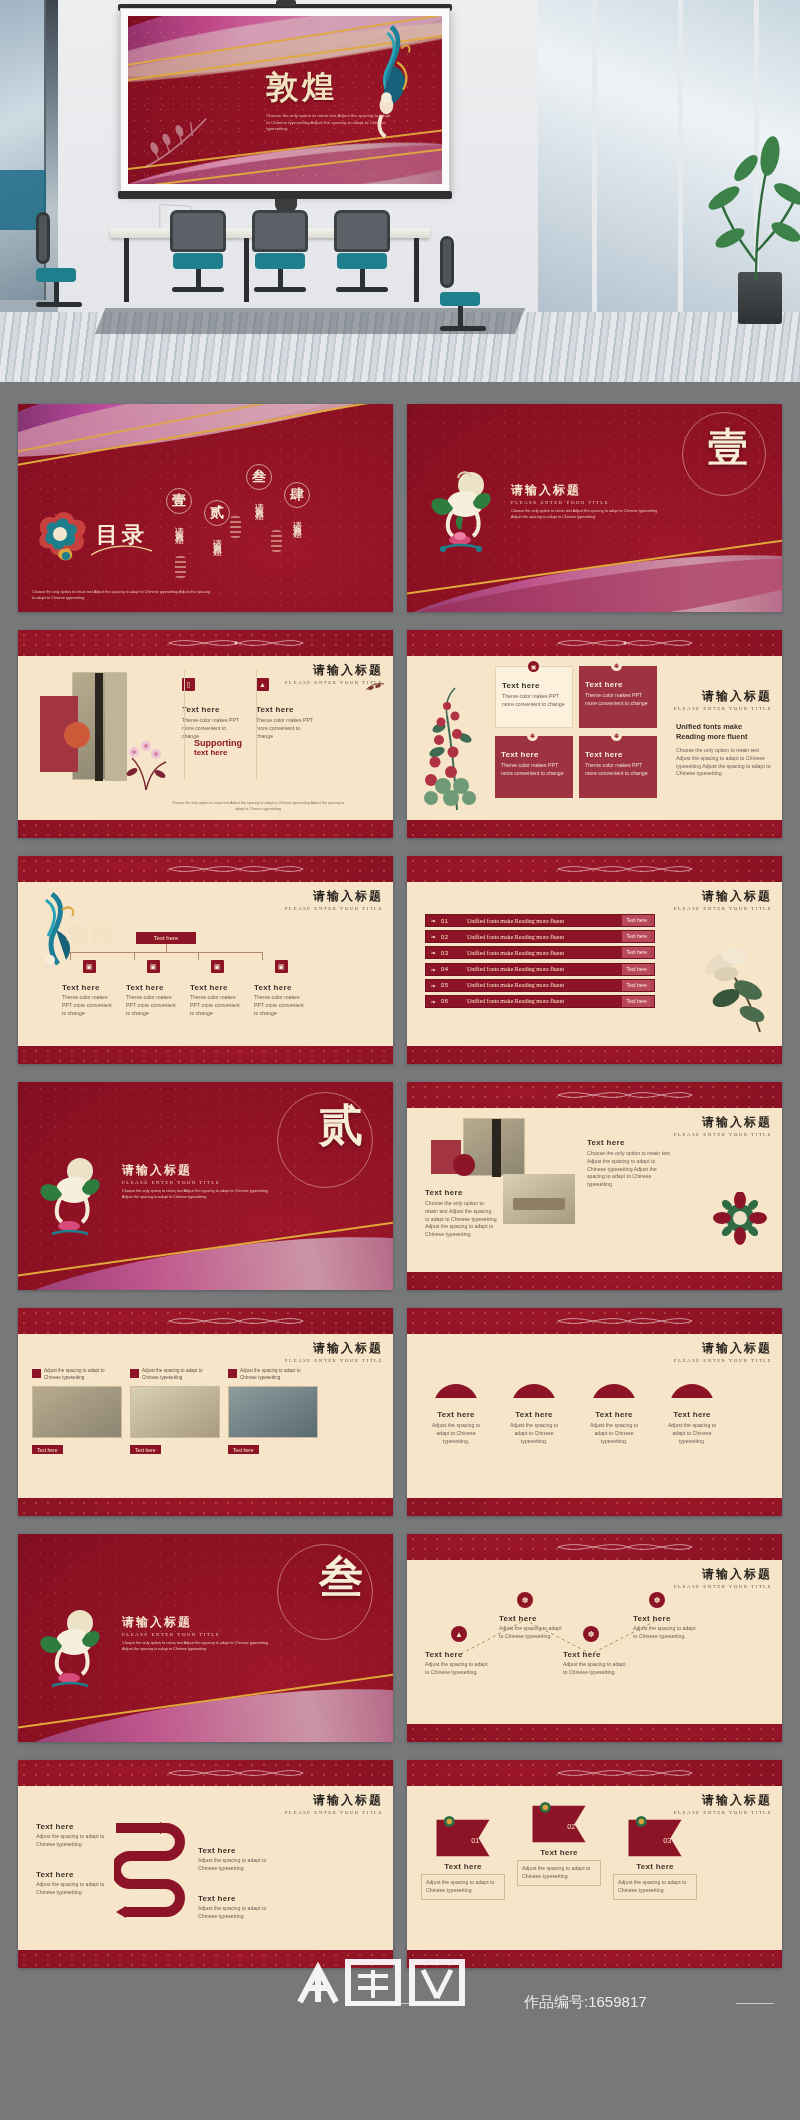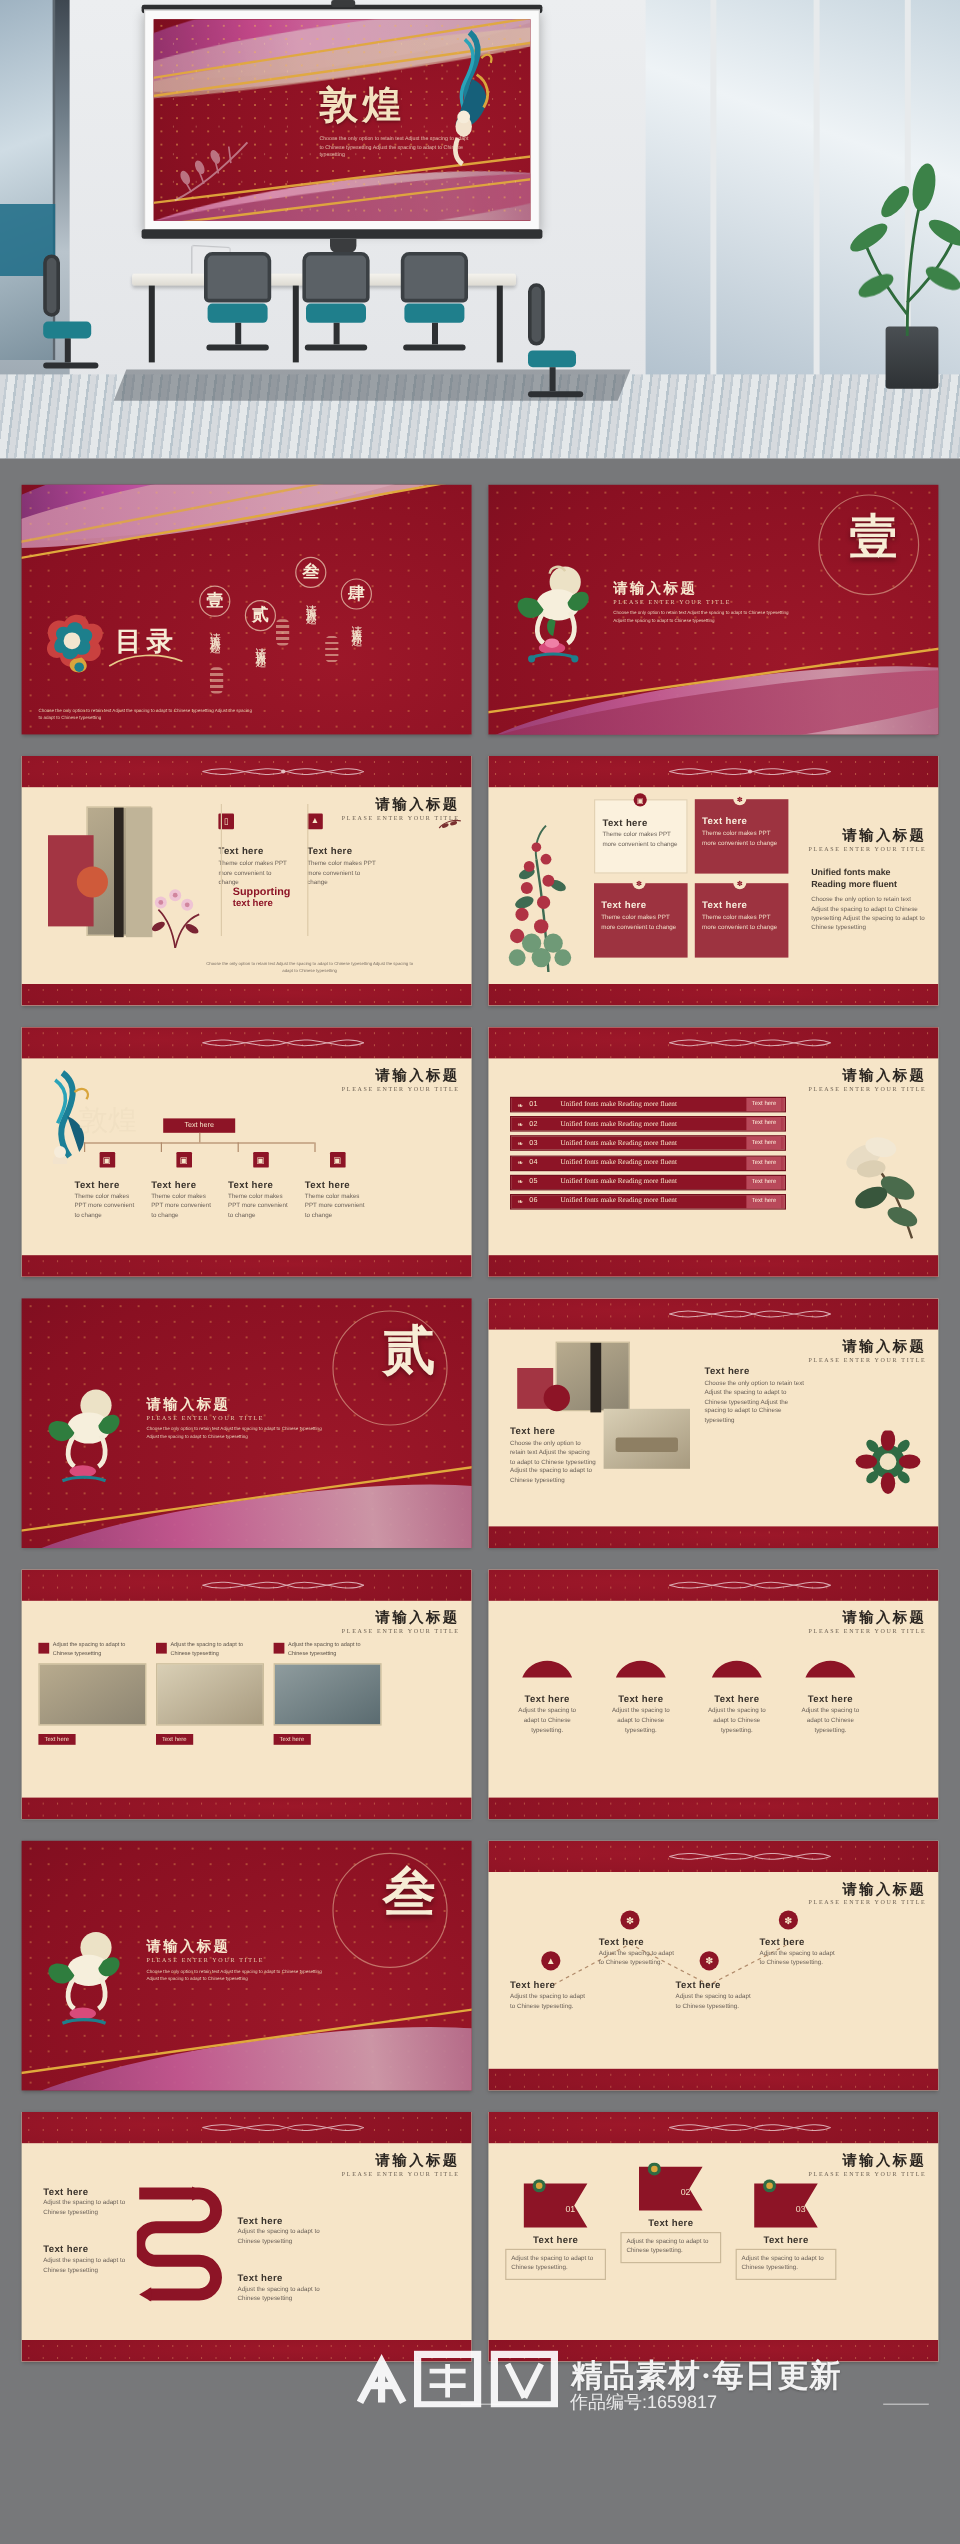"精品素材·每日更新" div.wm-tag { html: <div>精品素材·每日更新</div> -> none }
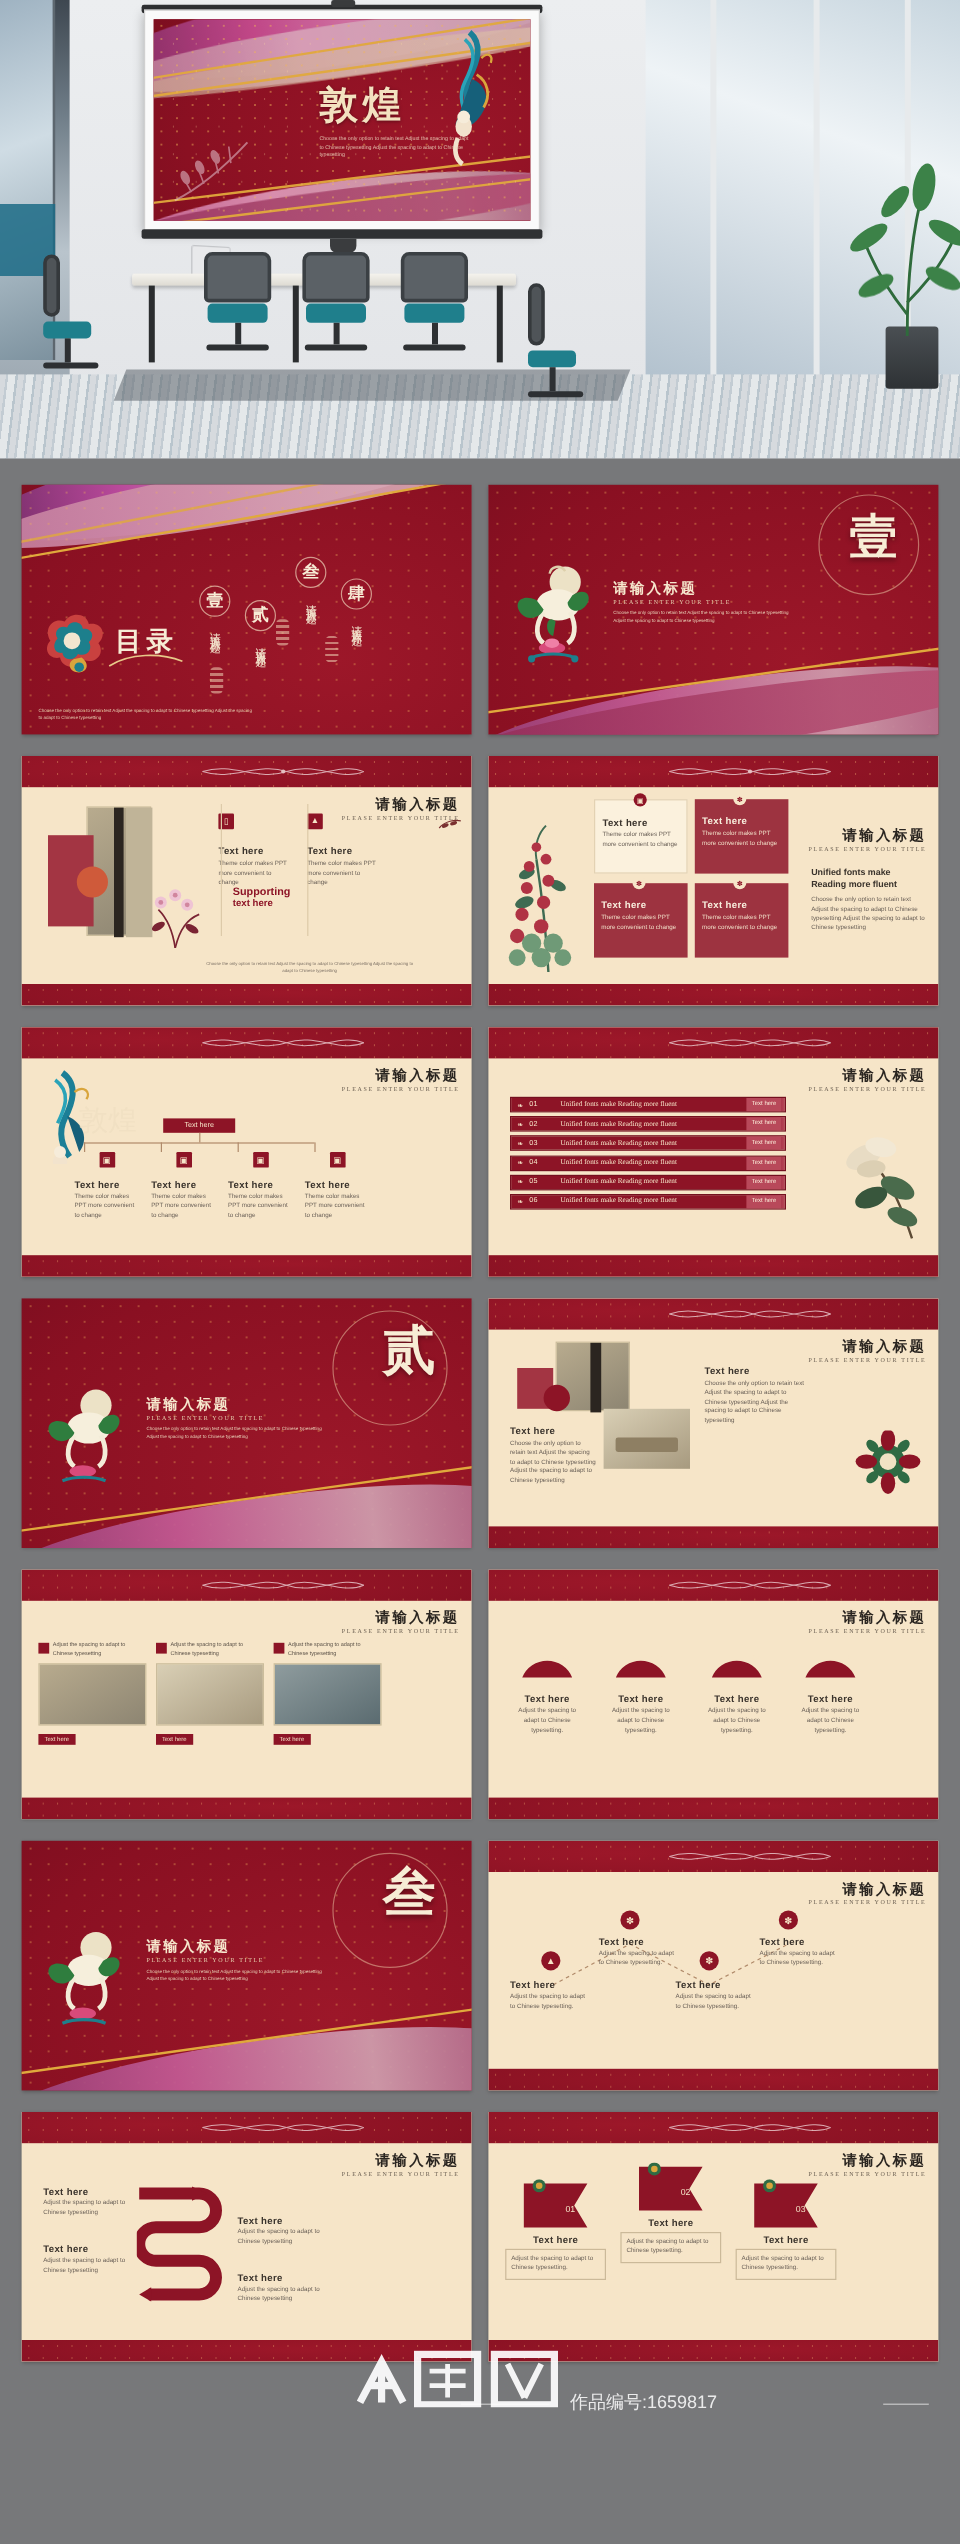"作品编号:1659817" .wm-id { left: 475px -> 524px }
